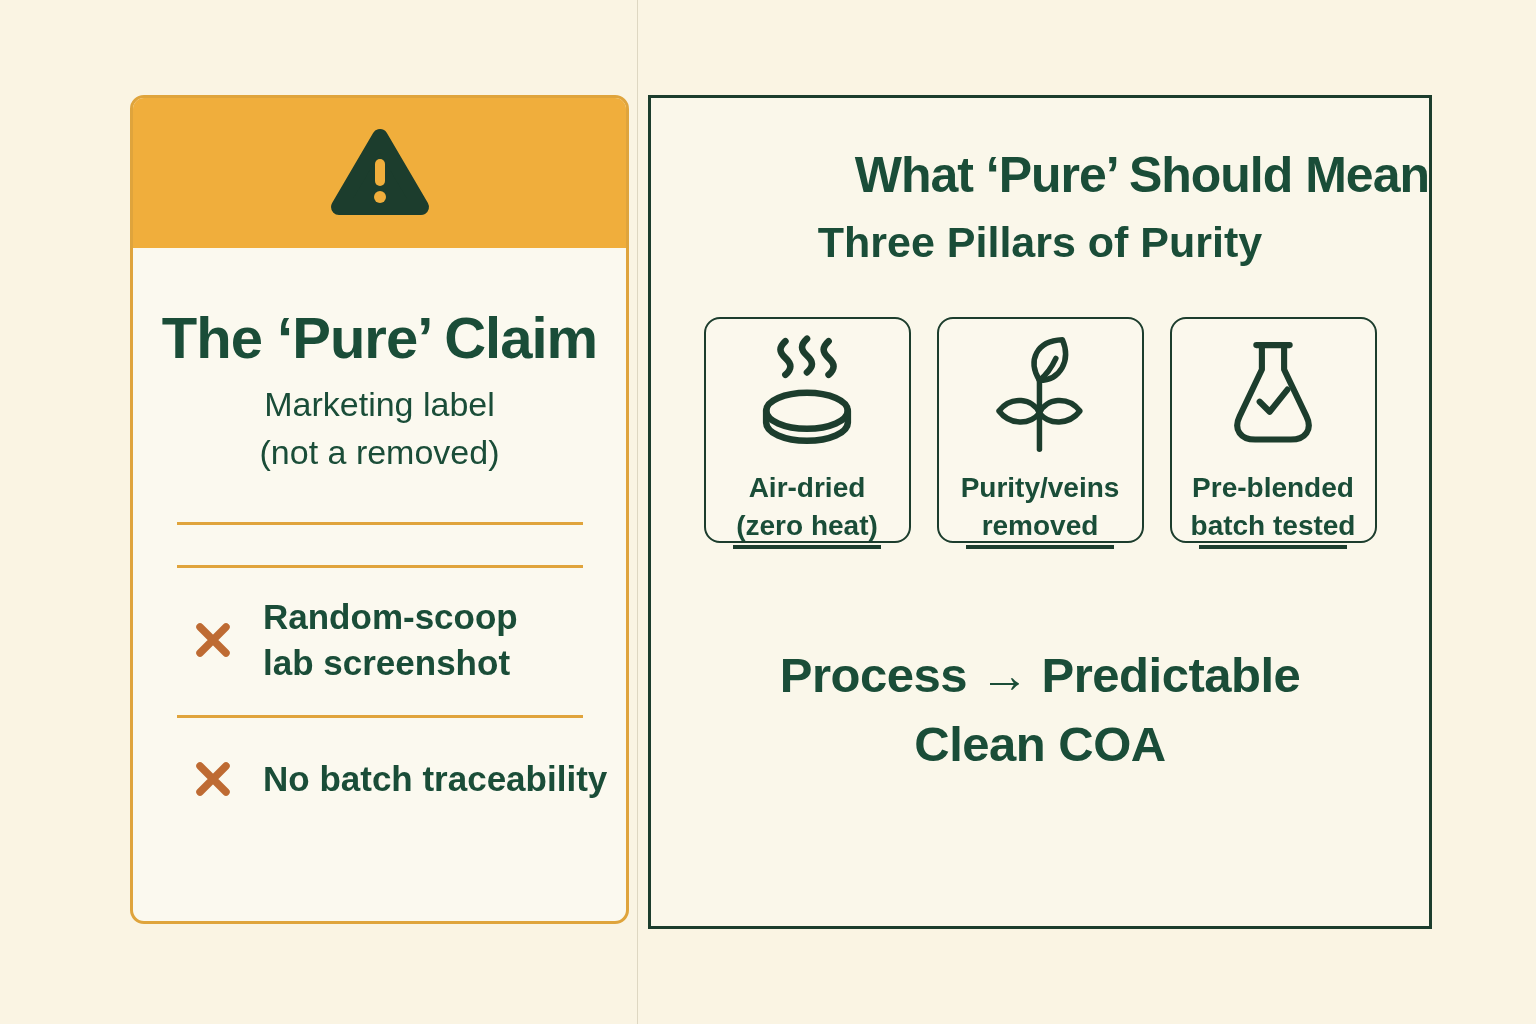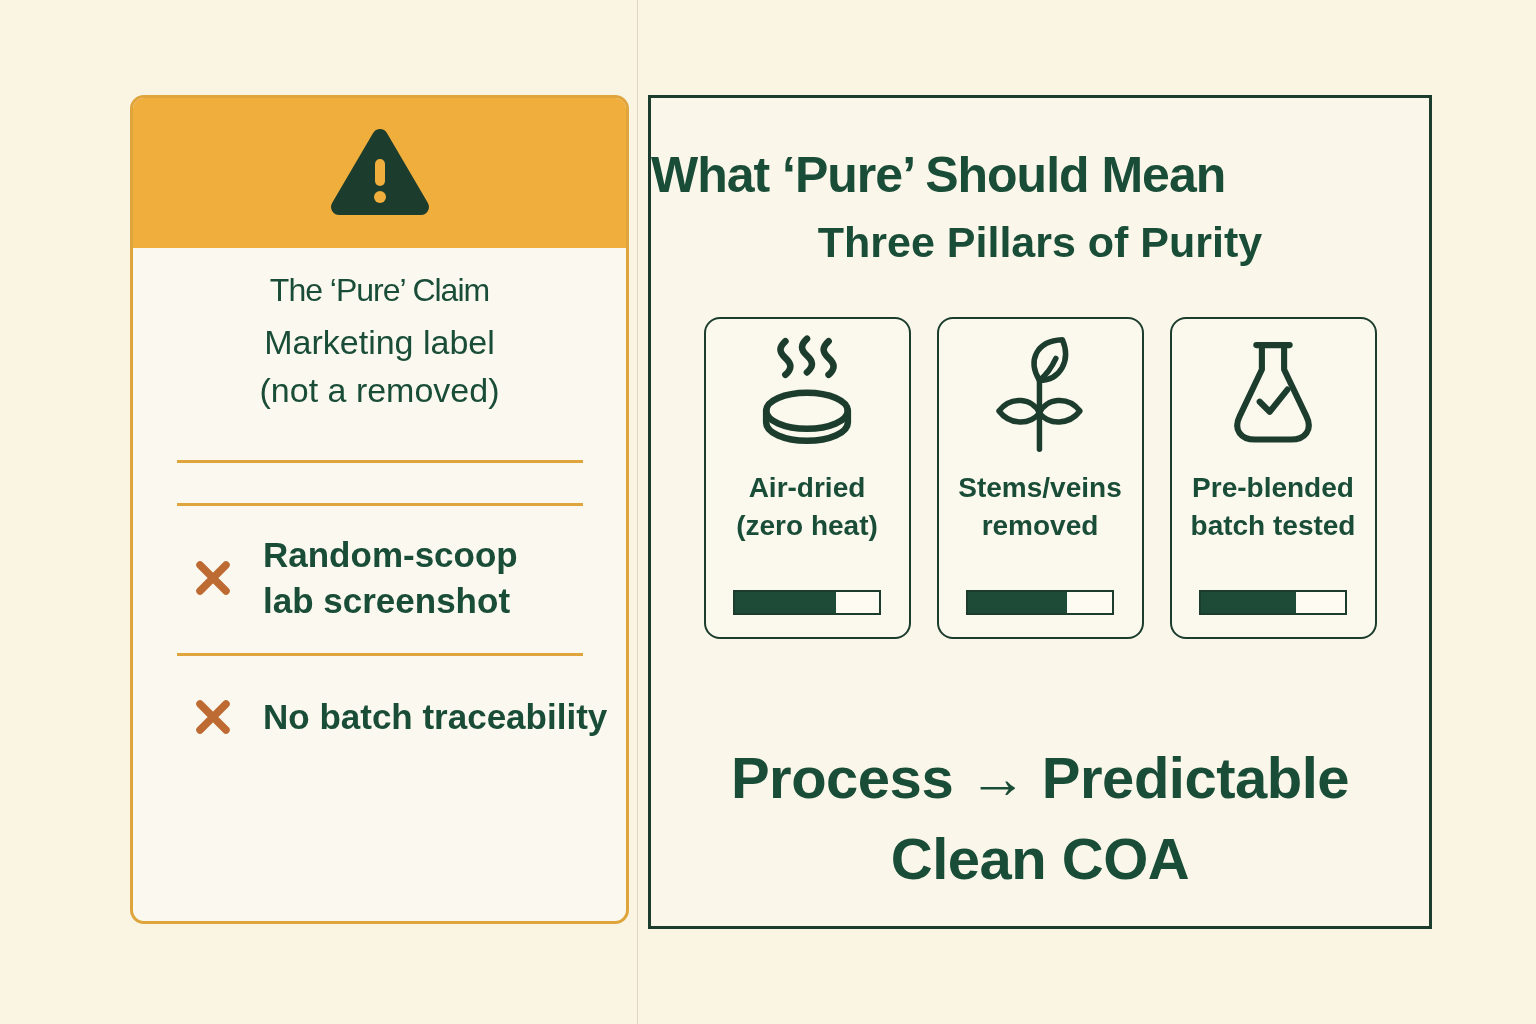"What ‘Pure’ Should Mean" .pillars-title { text-align: left -> right }
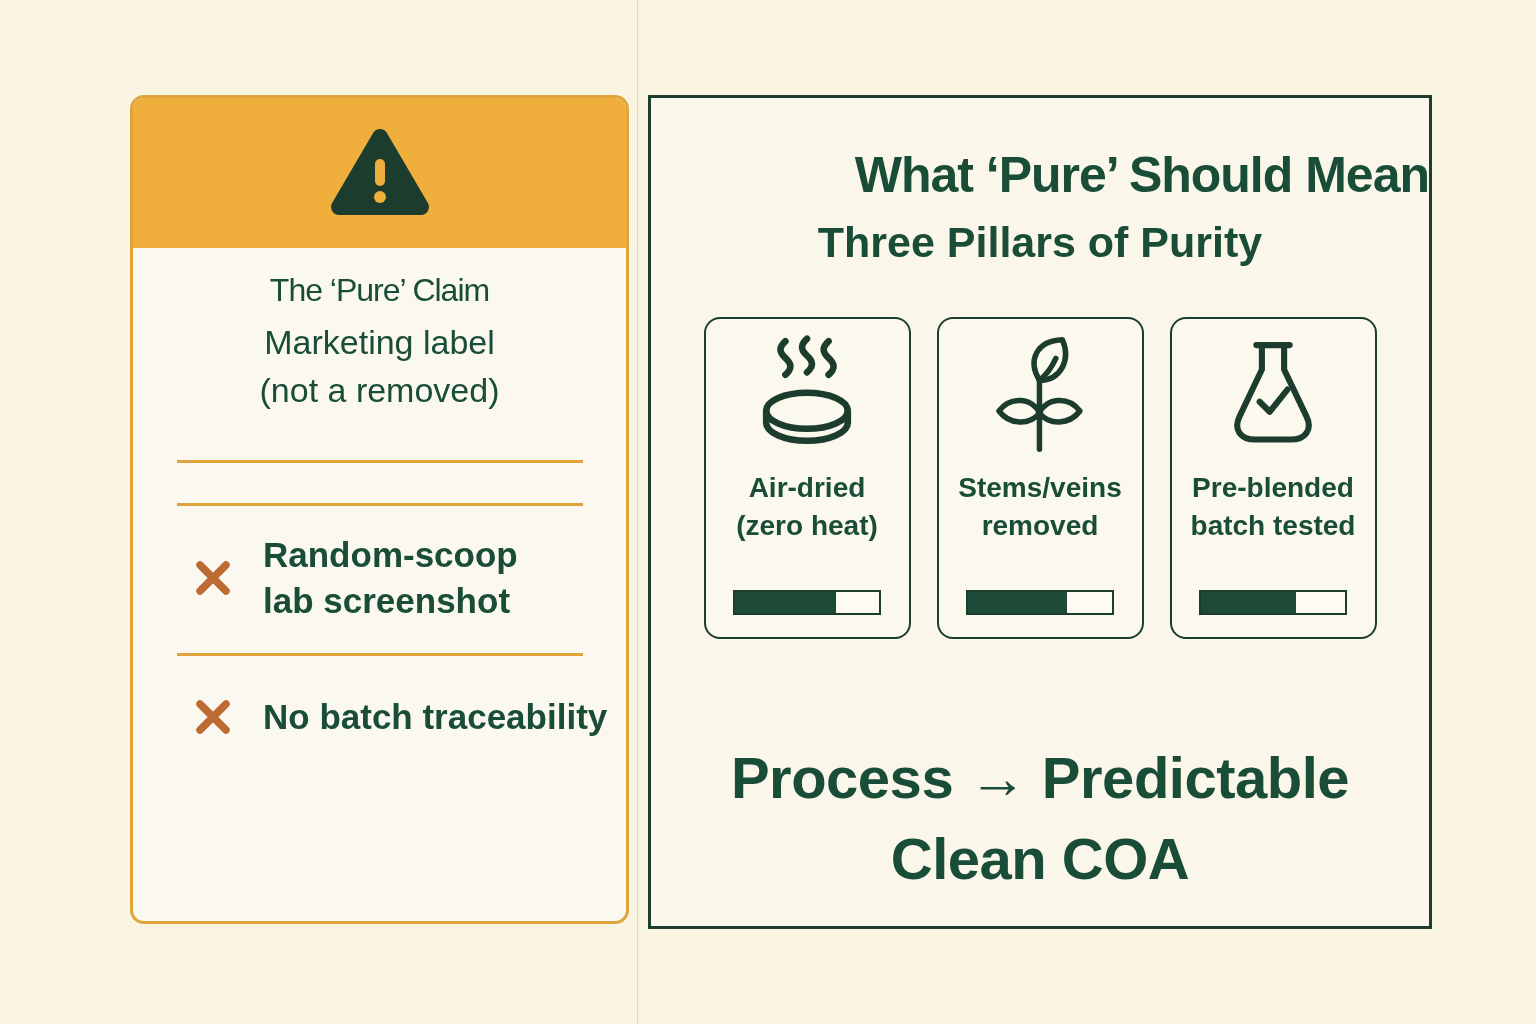"The ‘Pure’ Claim" .claim-title { font-size: 32px -> 58px; font-weight: normal -> bold; margin-top: 24px -> 56px }
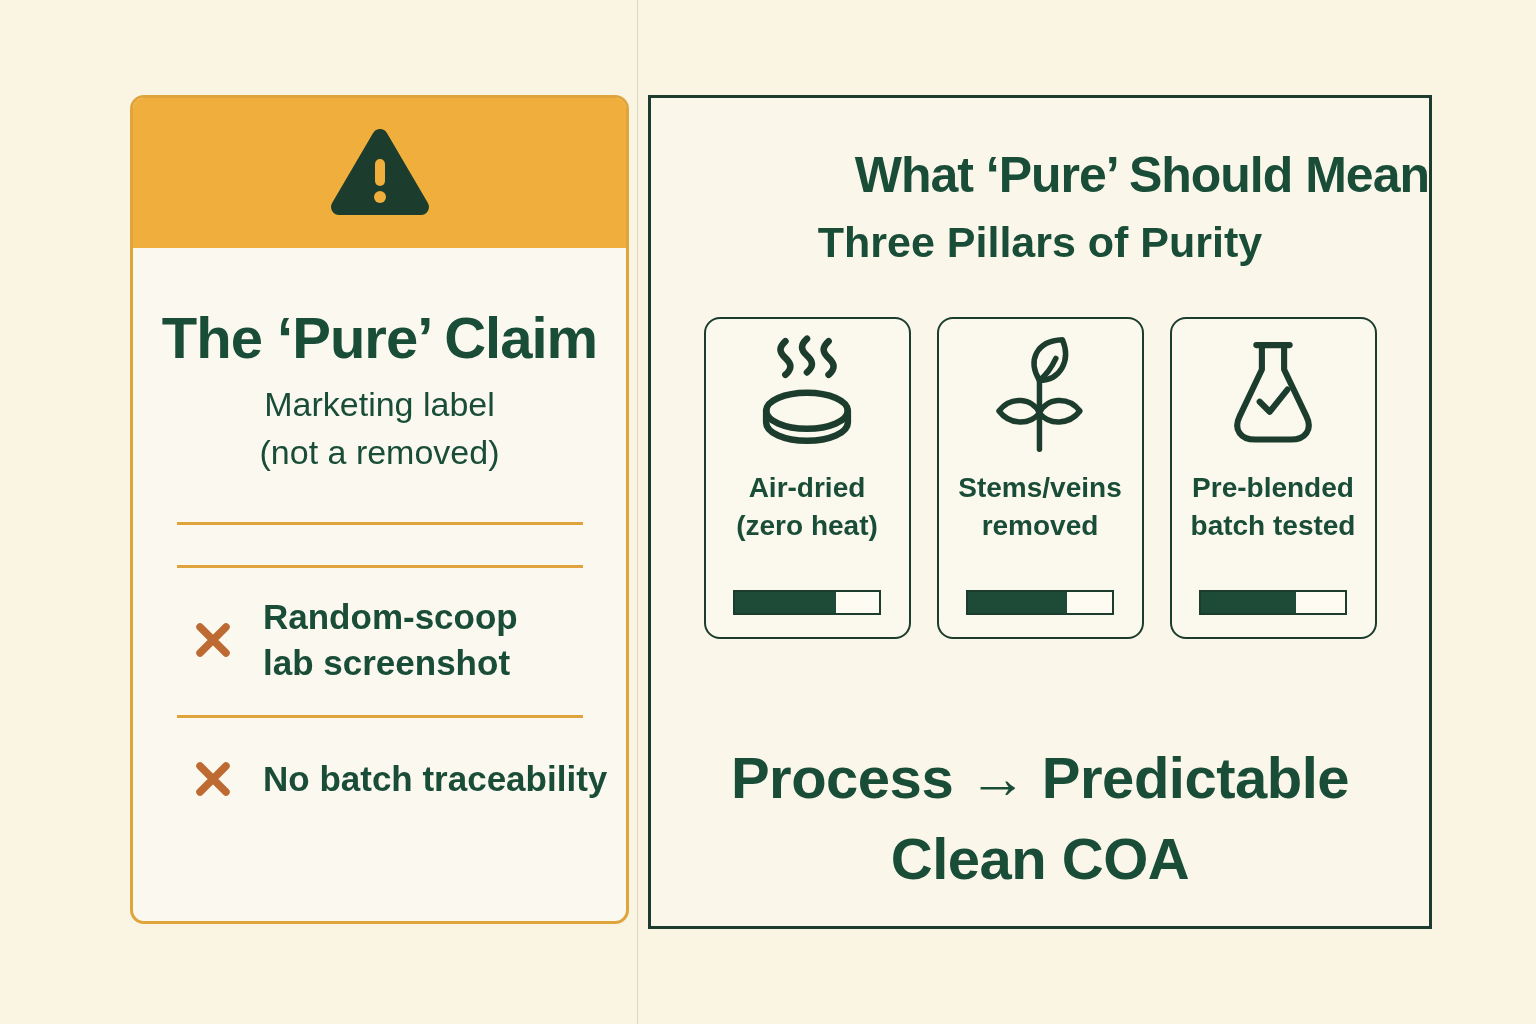"Air-dried" .pillar-card { height: 322px -> 226px }
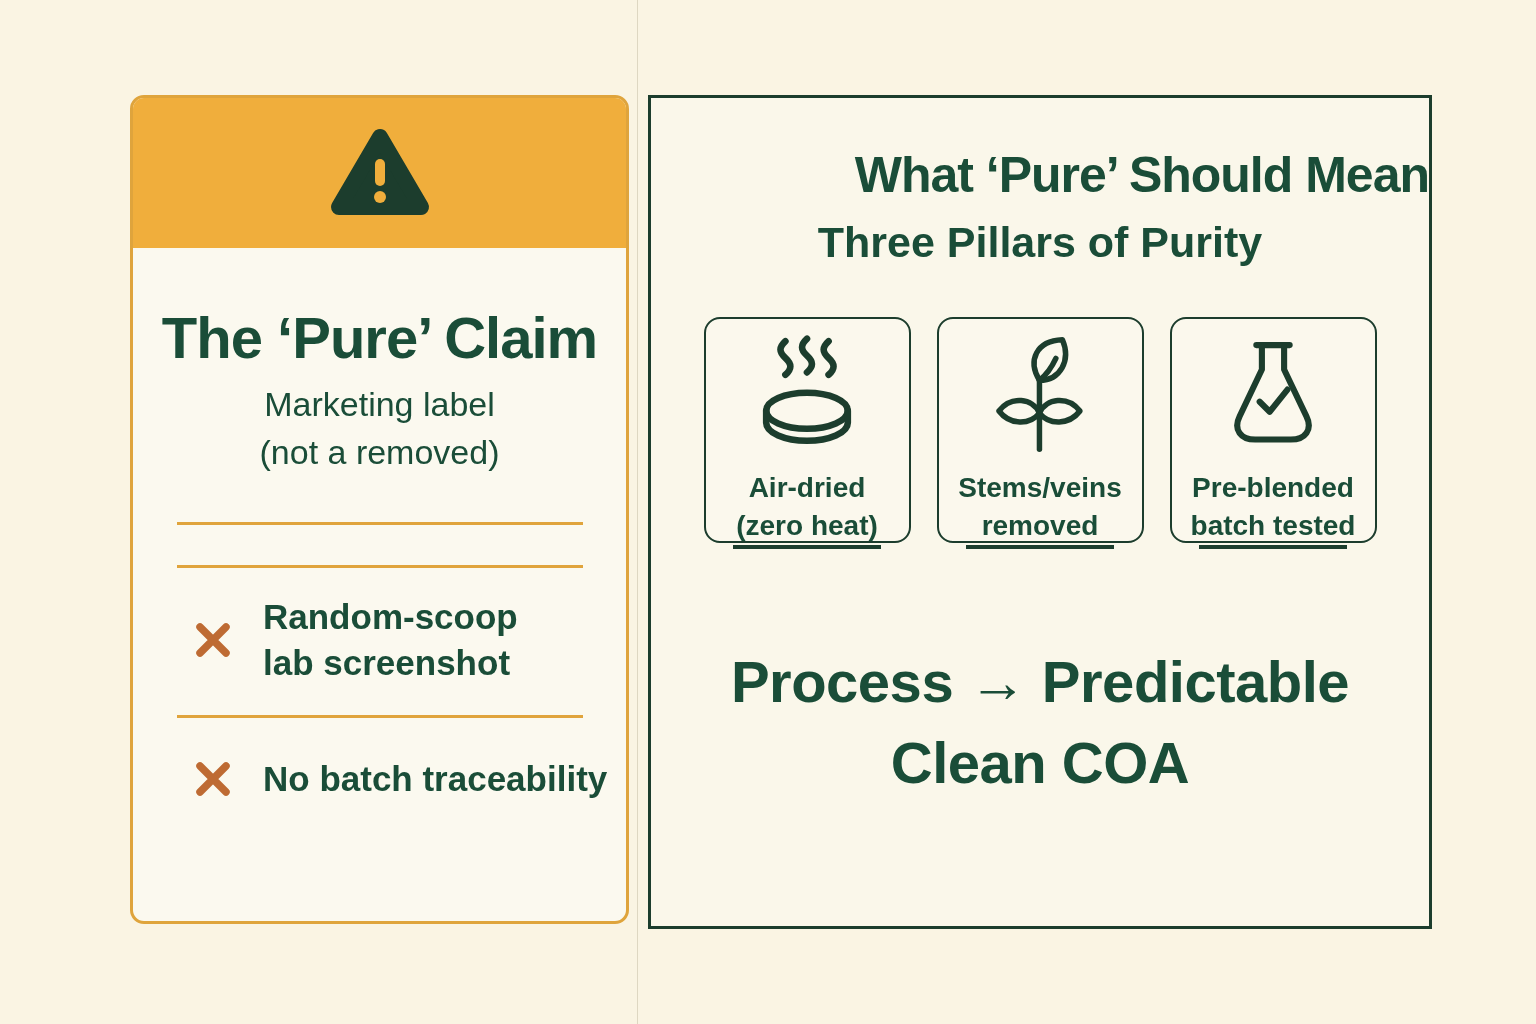"Stems/veins" span { text: Stems/veins -> Purity/veins }
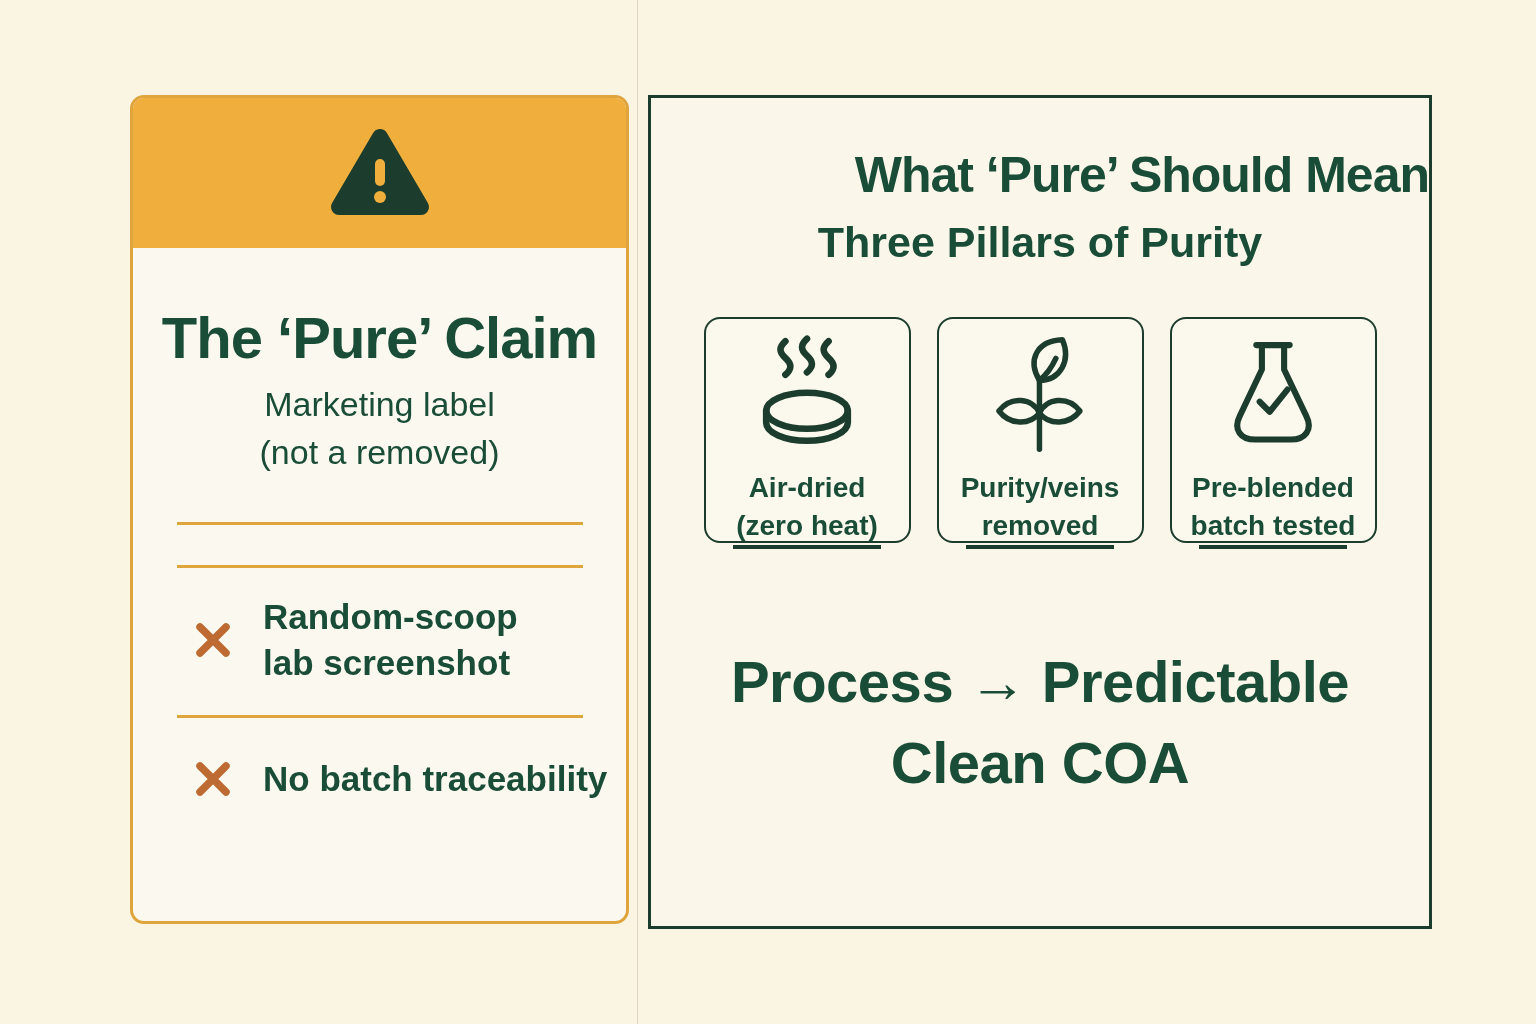"Process → Predictable" .pillars-footer { font-size: 58px -> 49px }
